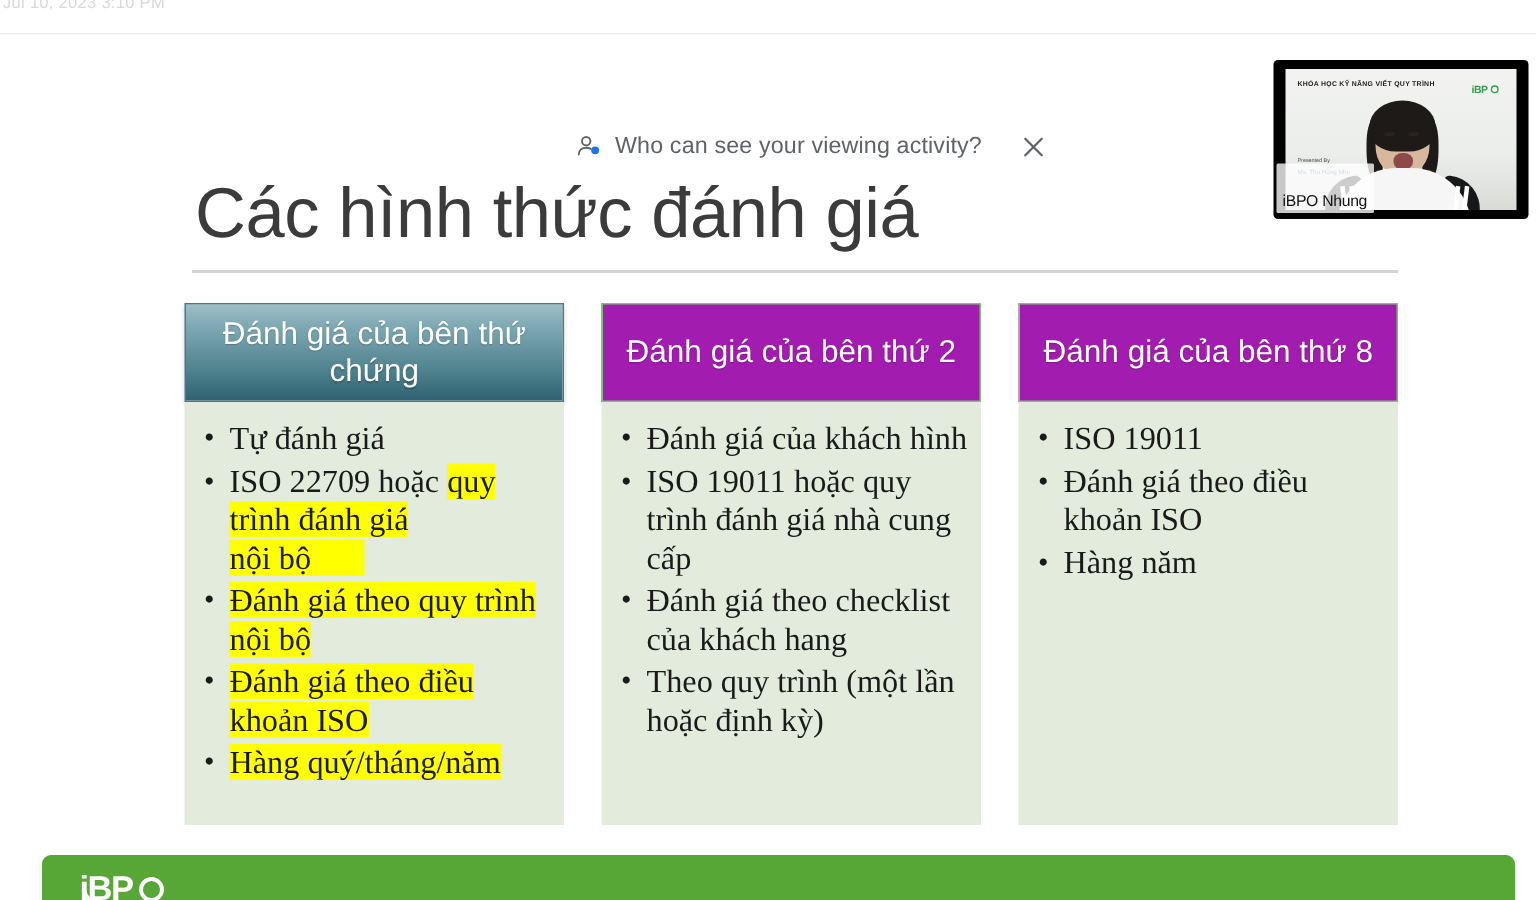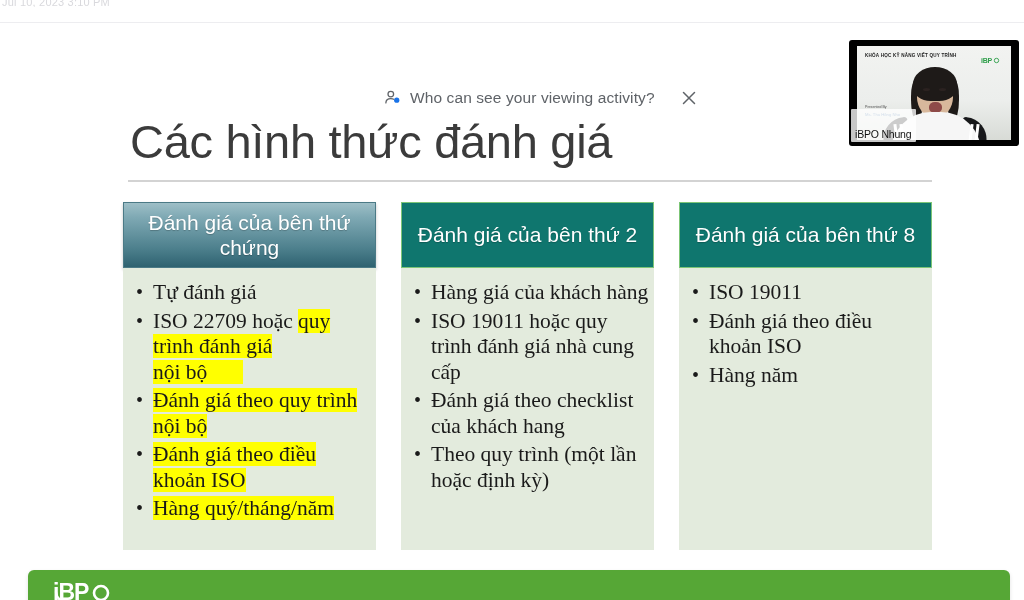"Đánh giá của bên thứ 2" .card-header.green { background: #0f766e -> #a21caf }
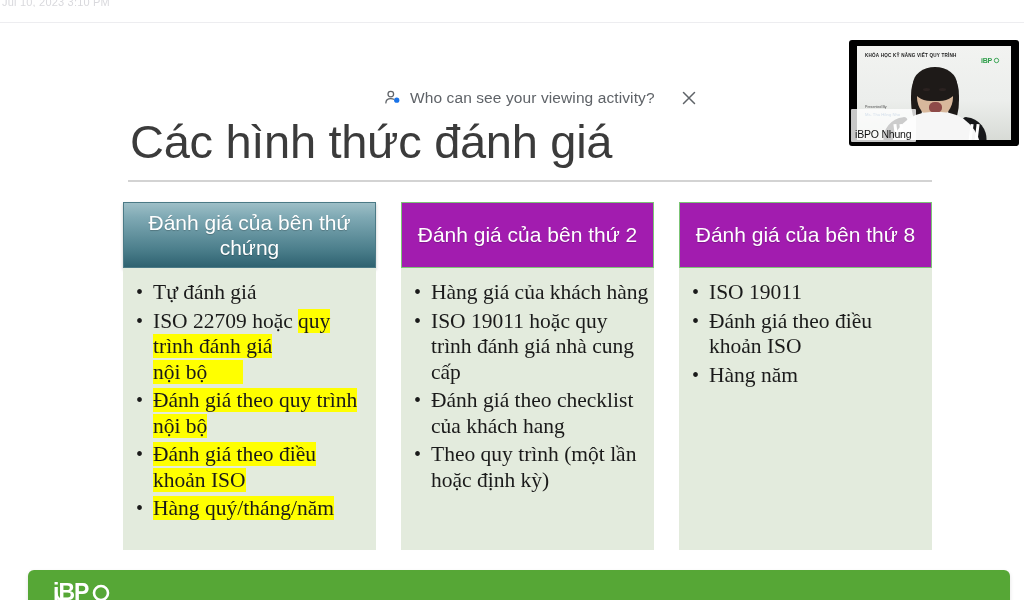"Hàng giá của khách hàng" span { text: Hàng giá của khách hàng -> Đánh giá của khách hình }
